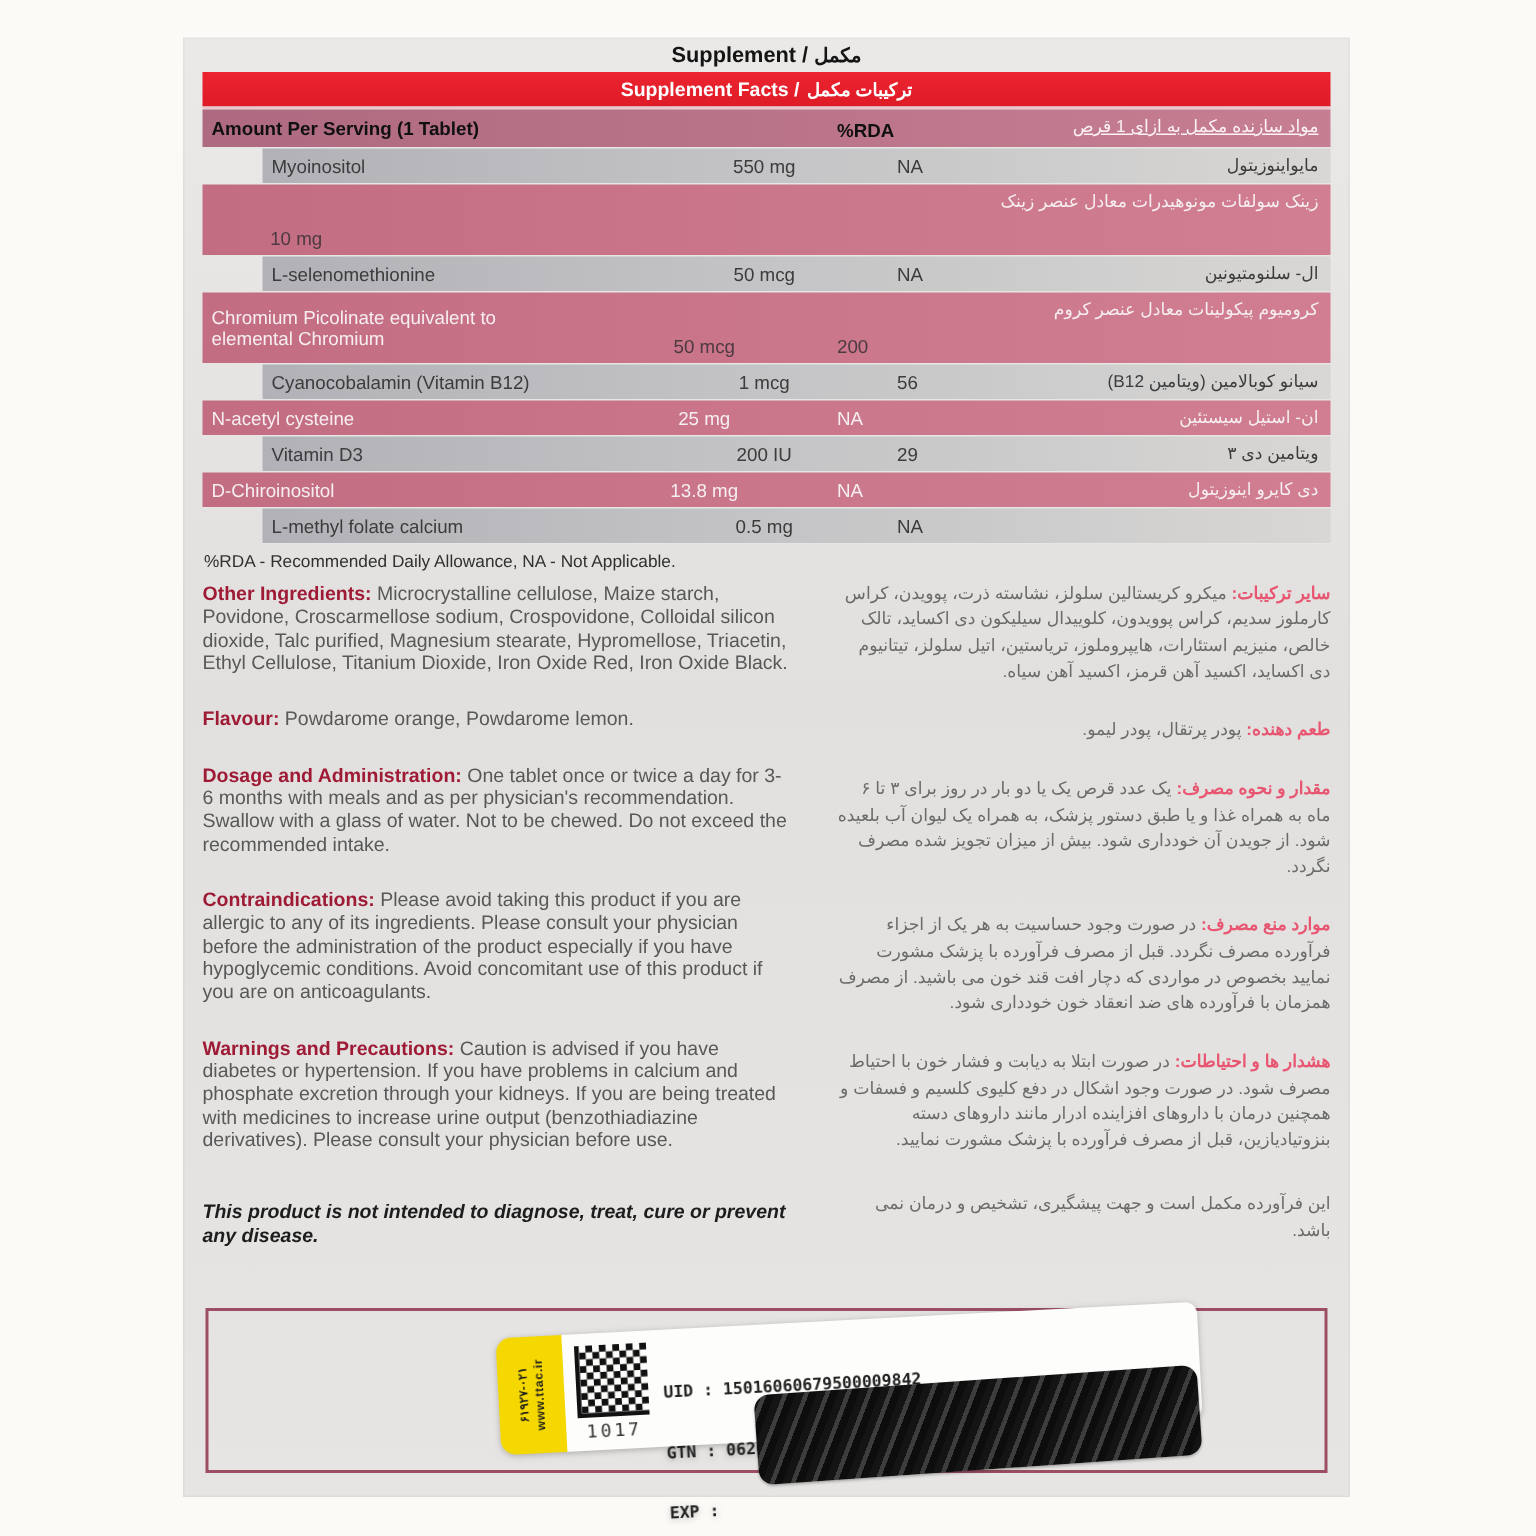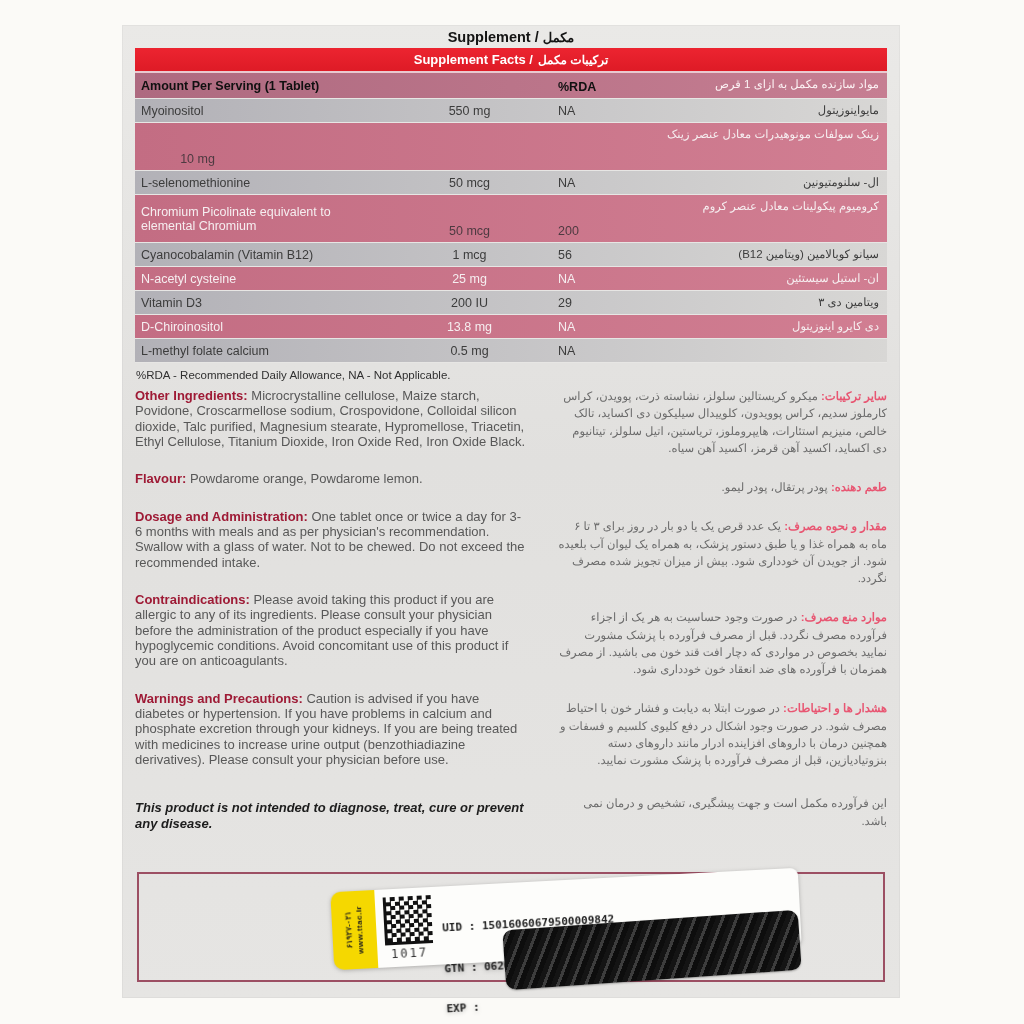"مواد سازنده مكمل به ازای" .trow.header .c-fa { text-decoration: none -> underline }
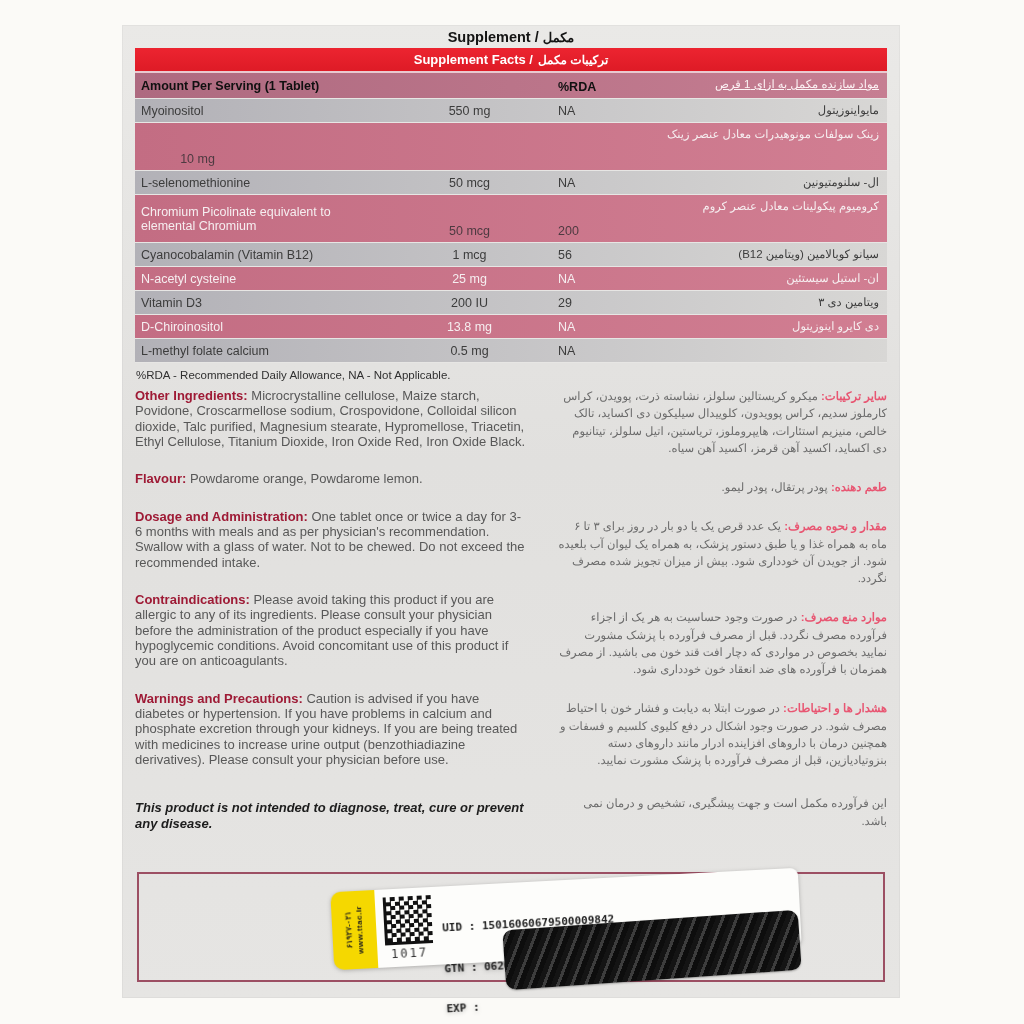"Myoinositol" .trow.gray { margin-left: none -> 40px }
